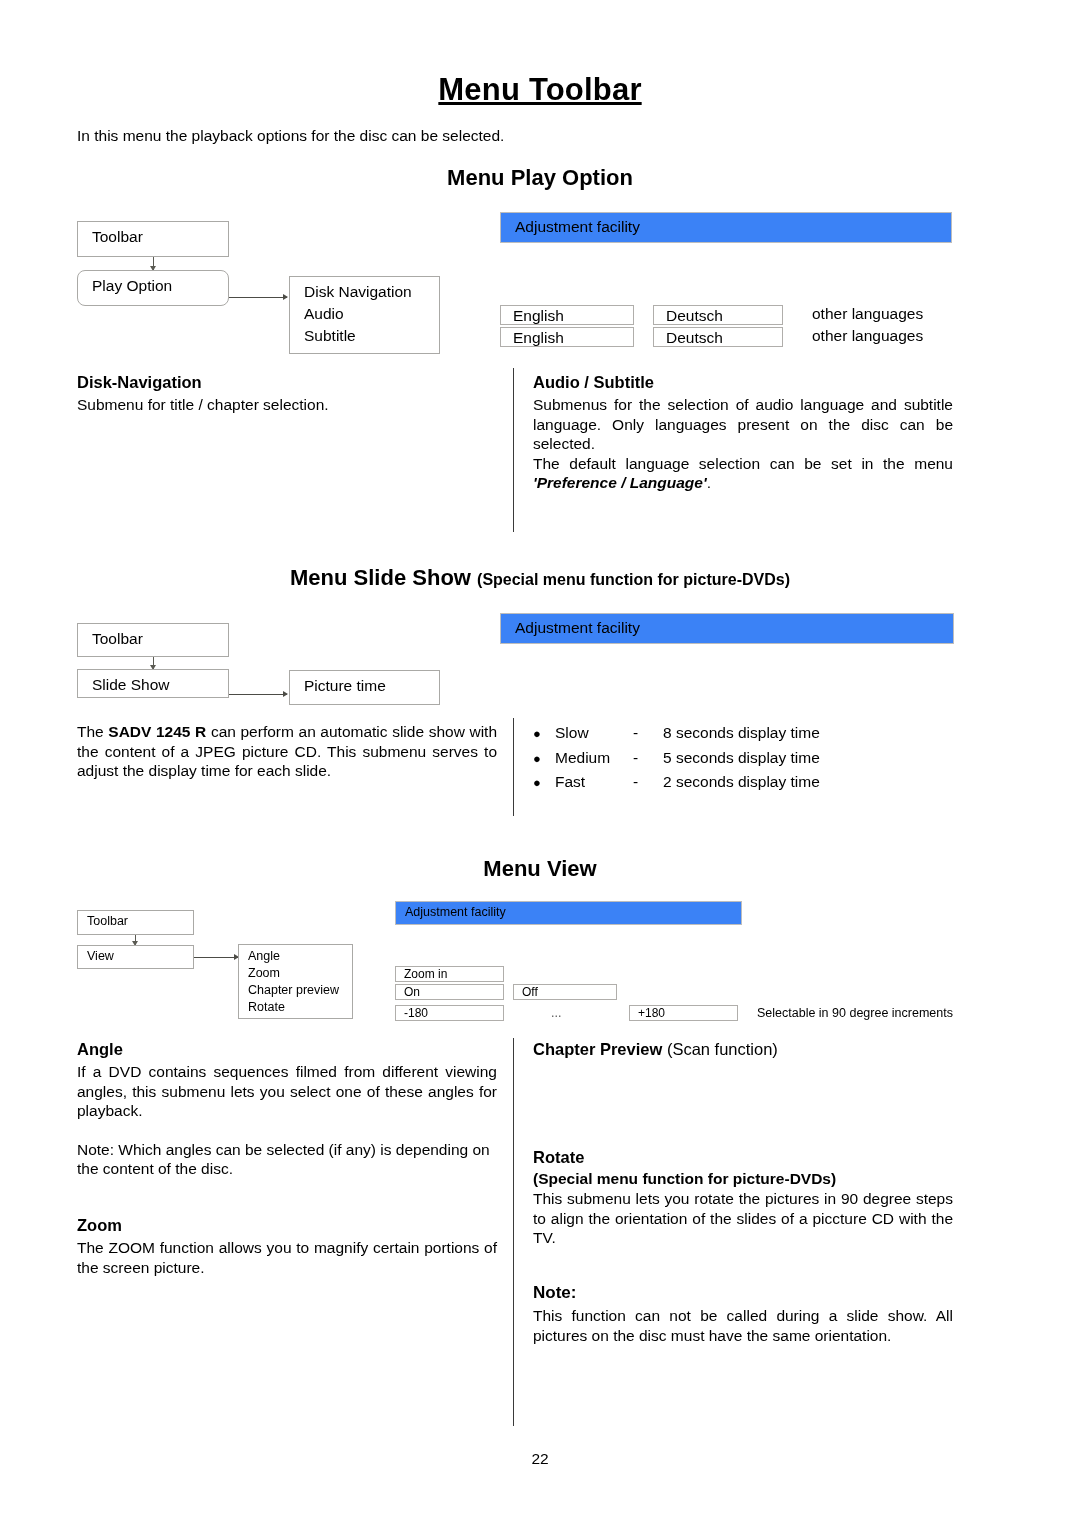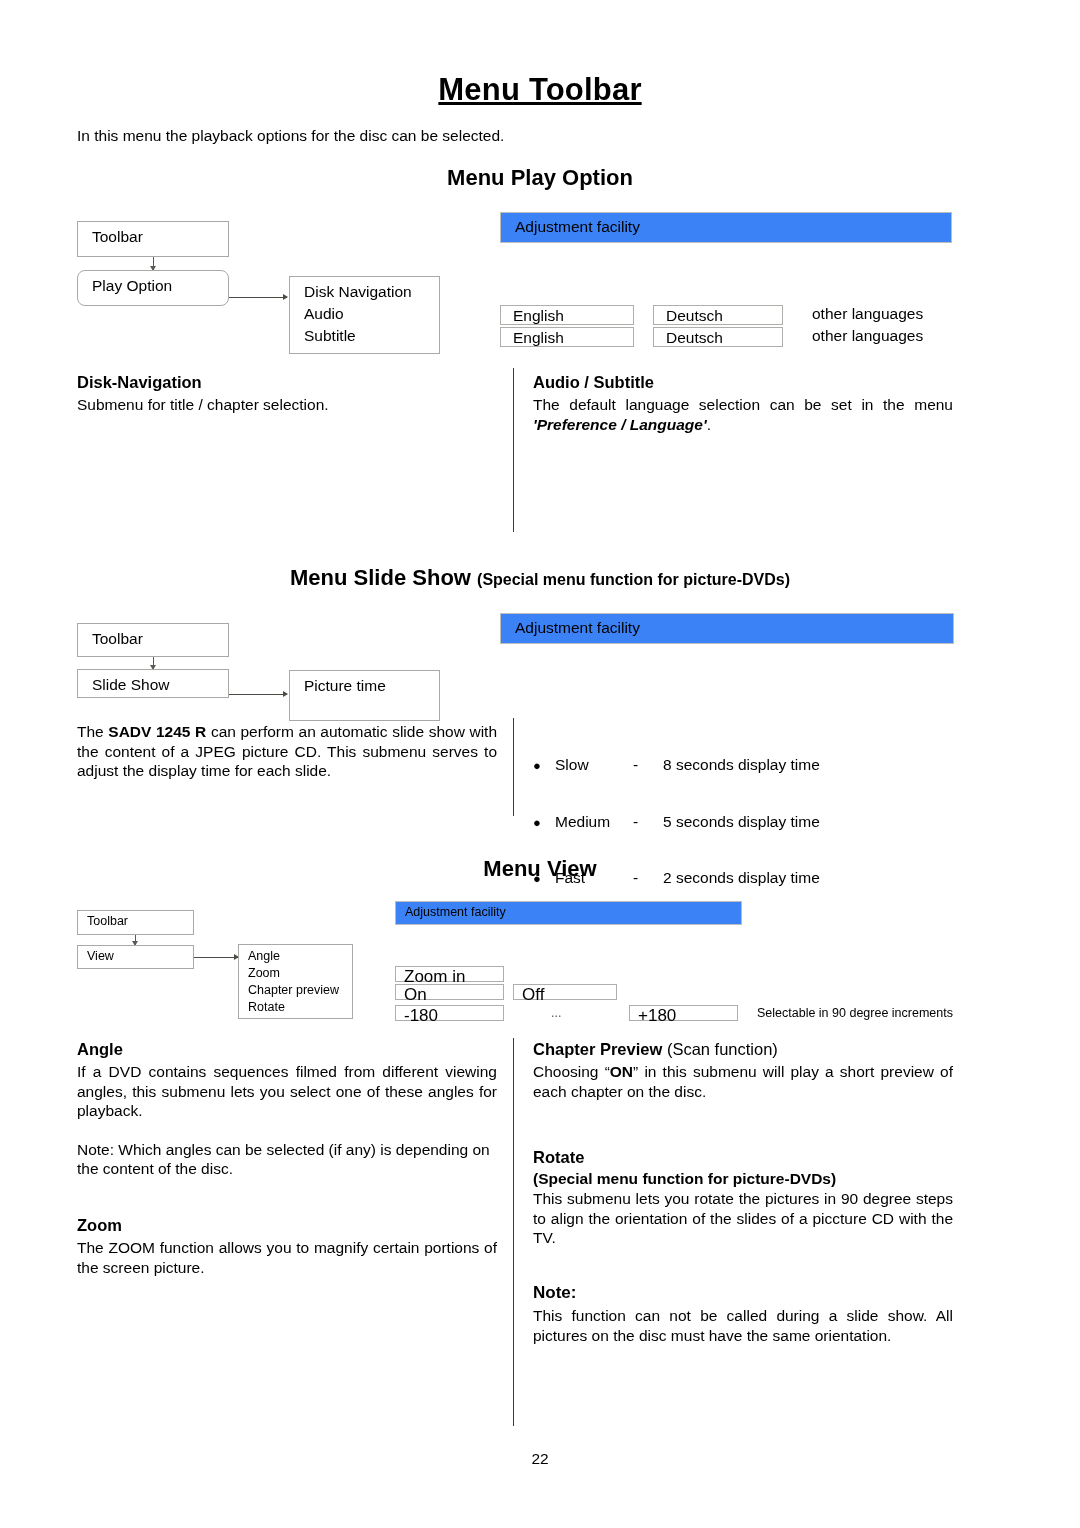"Submenus for the selection of" div.body-text { html: none -> <div>Submenus for the selection of audio language and subtitle language. Only languages present on the disc can be selected.</div> }
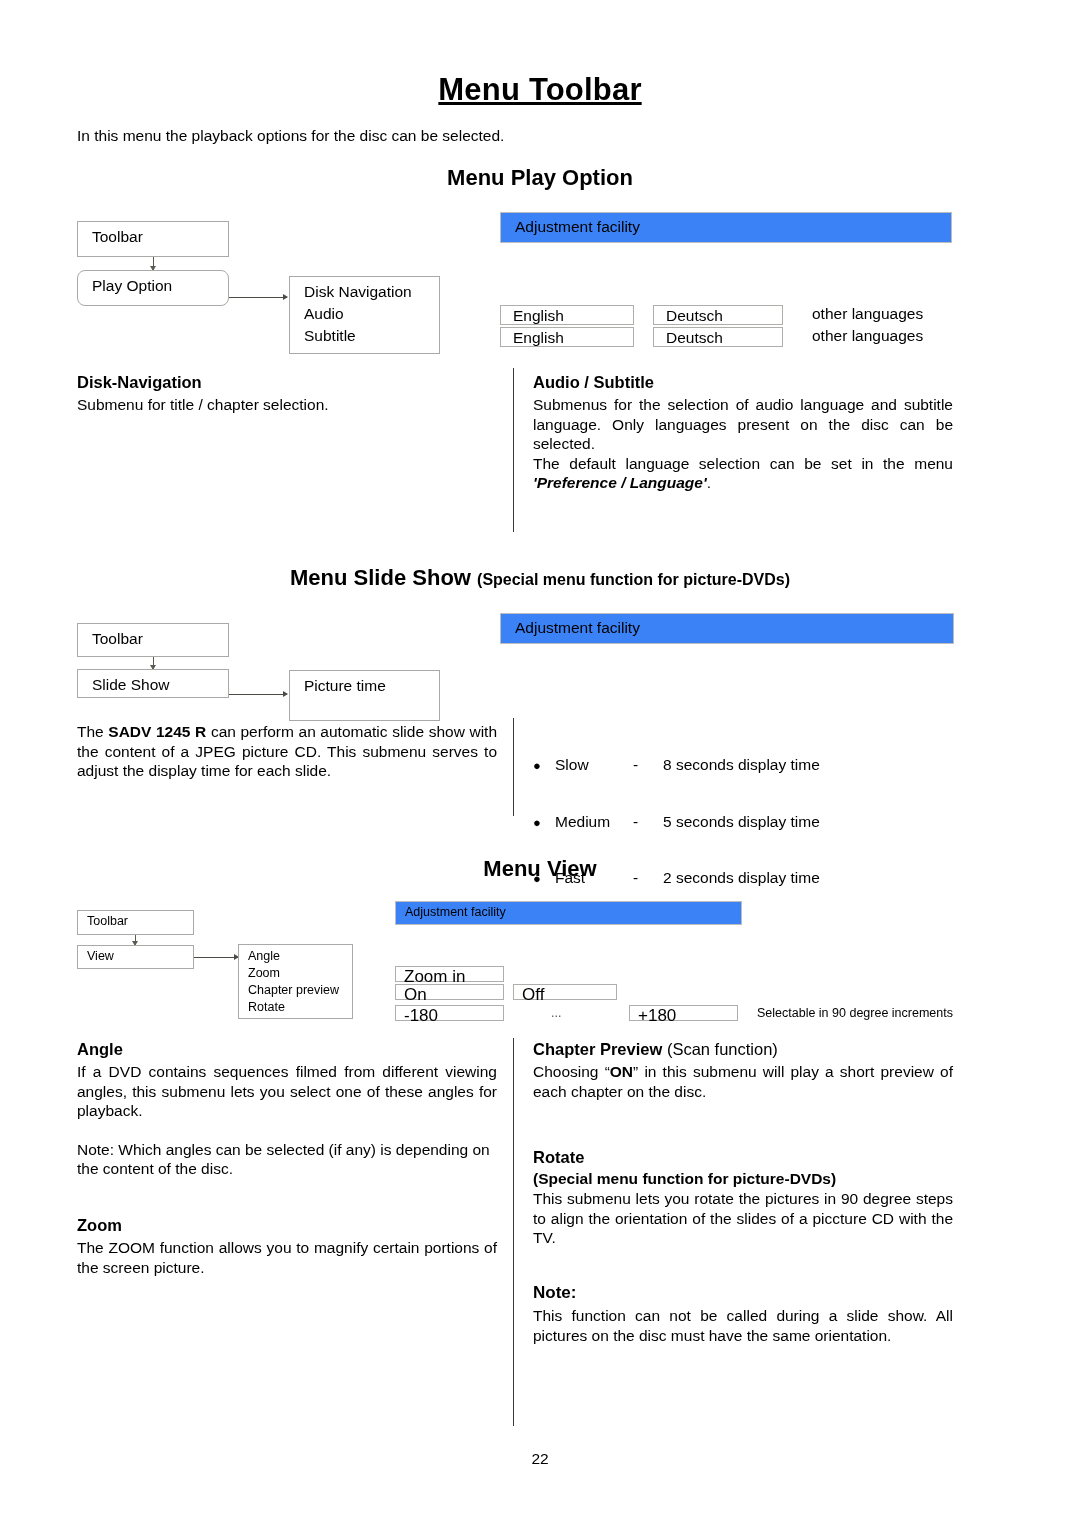"Picture time" div.dbox { height: 51px -> 35px }
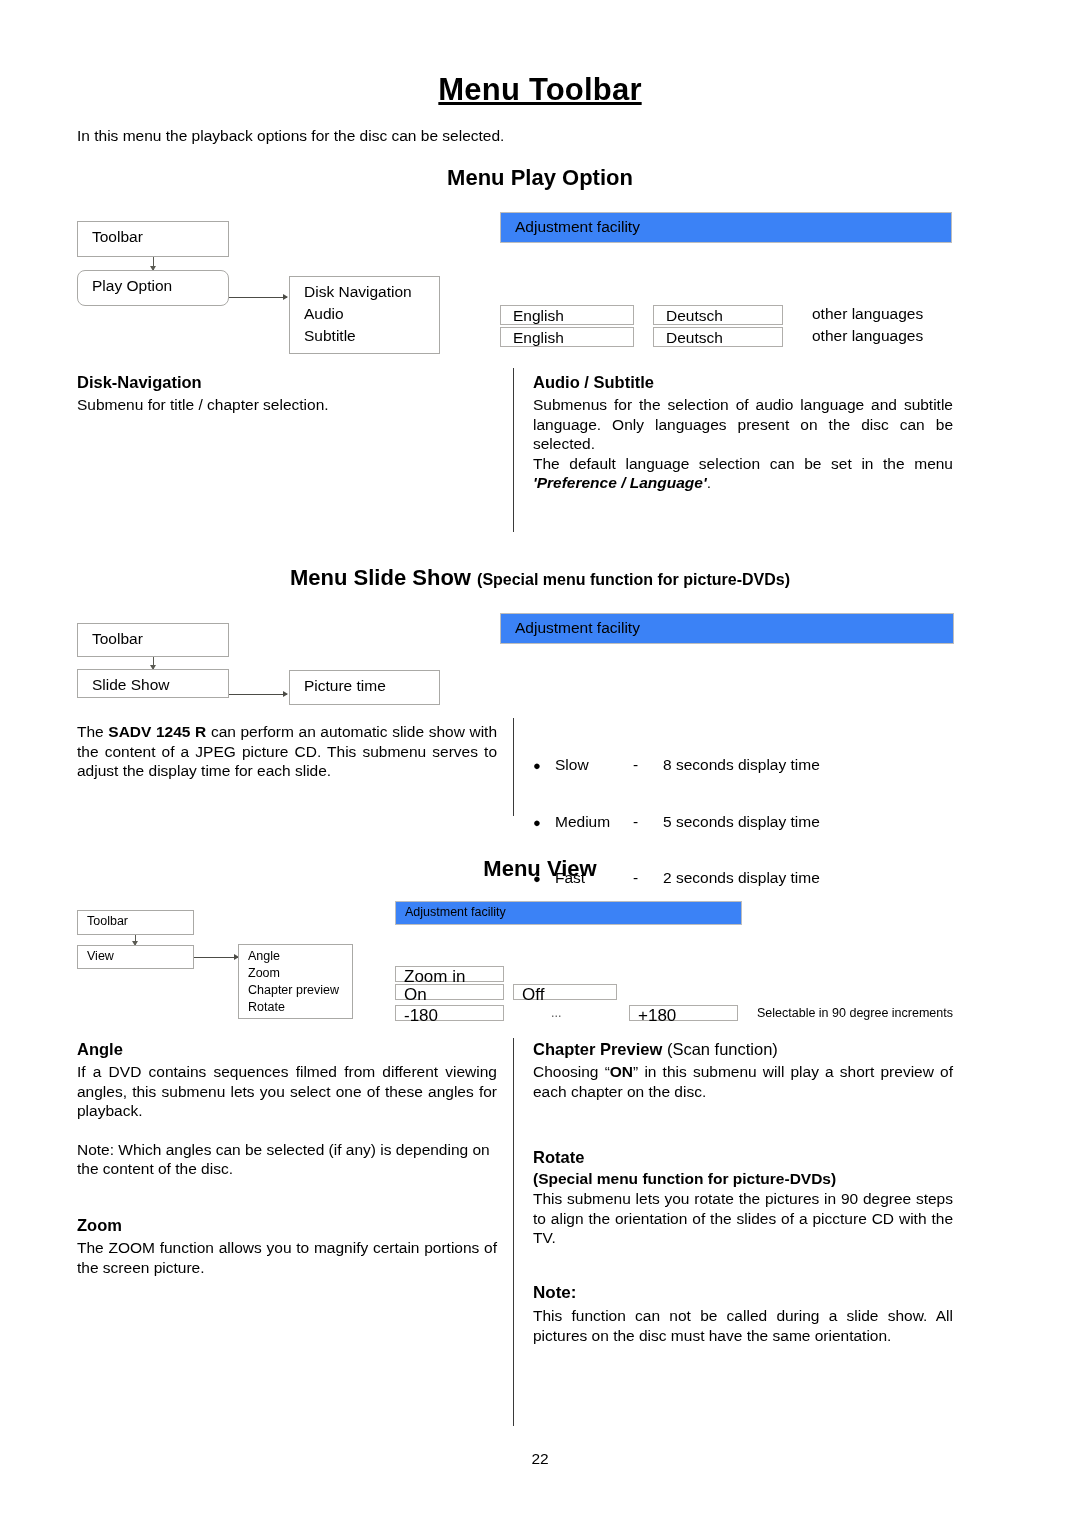"Slow" .bullets .nm { margin-top: 32px -> none }
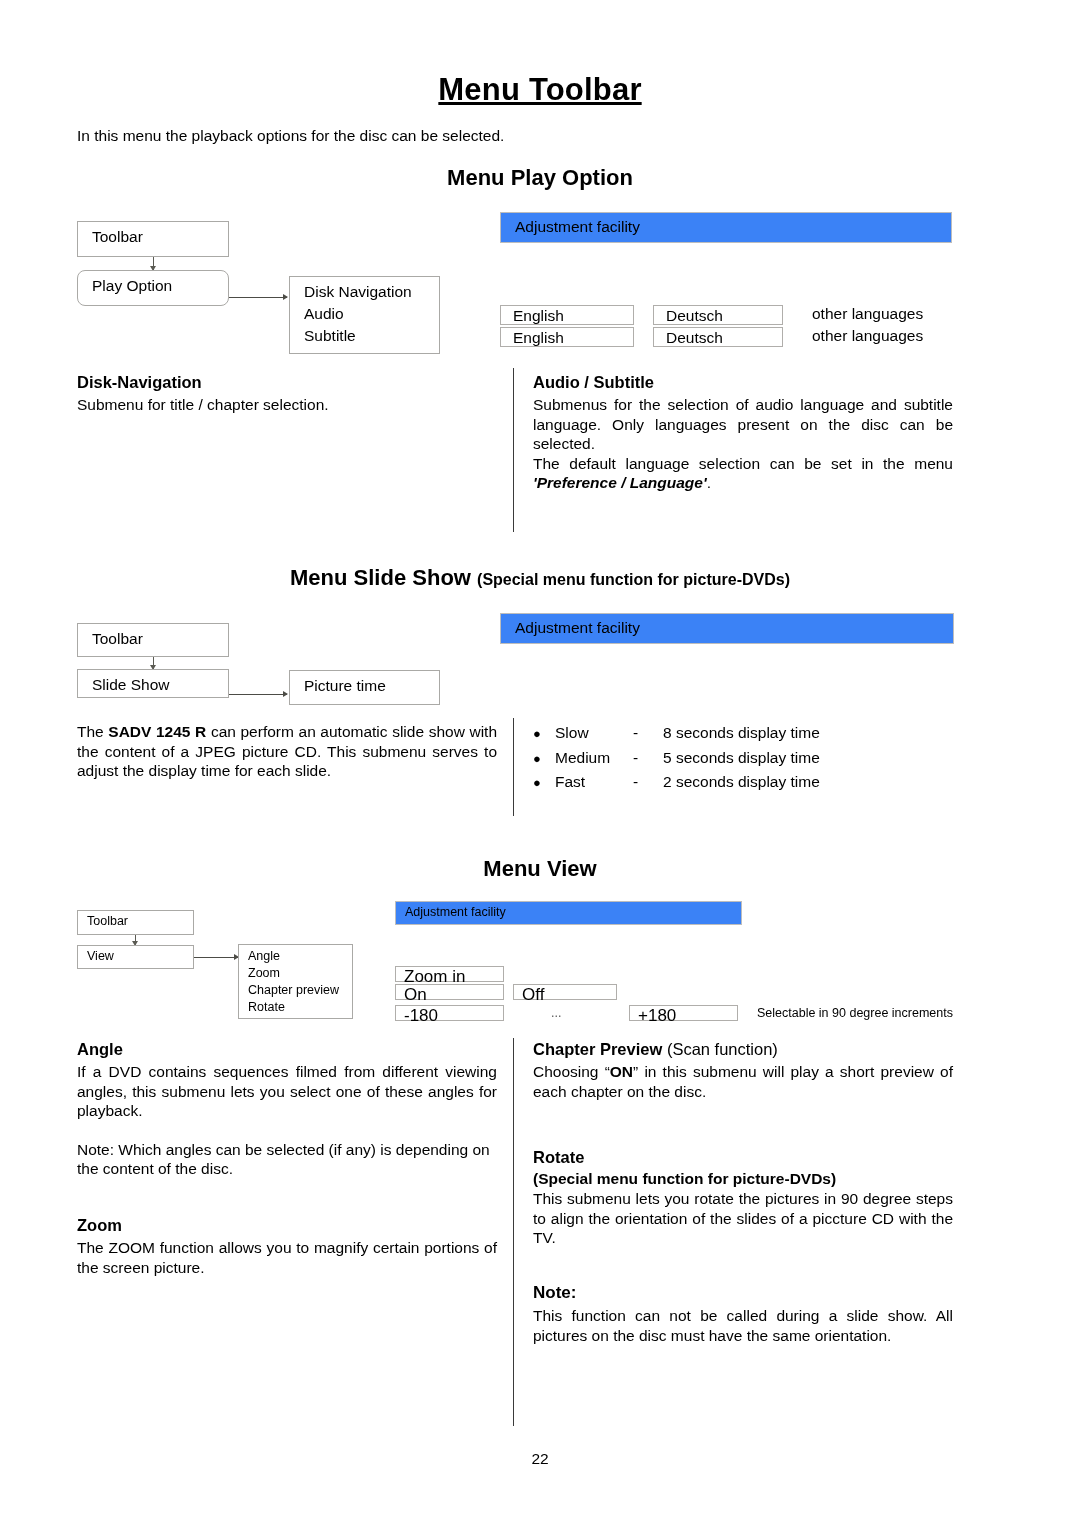"Zoom in" .optbox.small { font-size: 17px -> 12px }
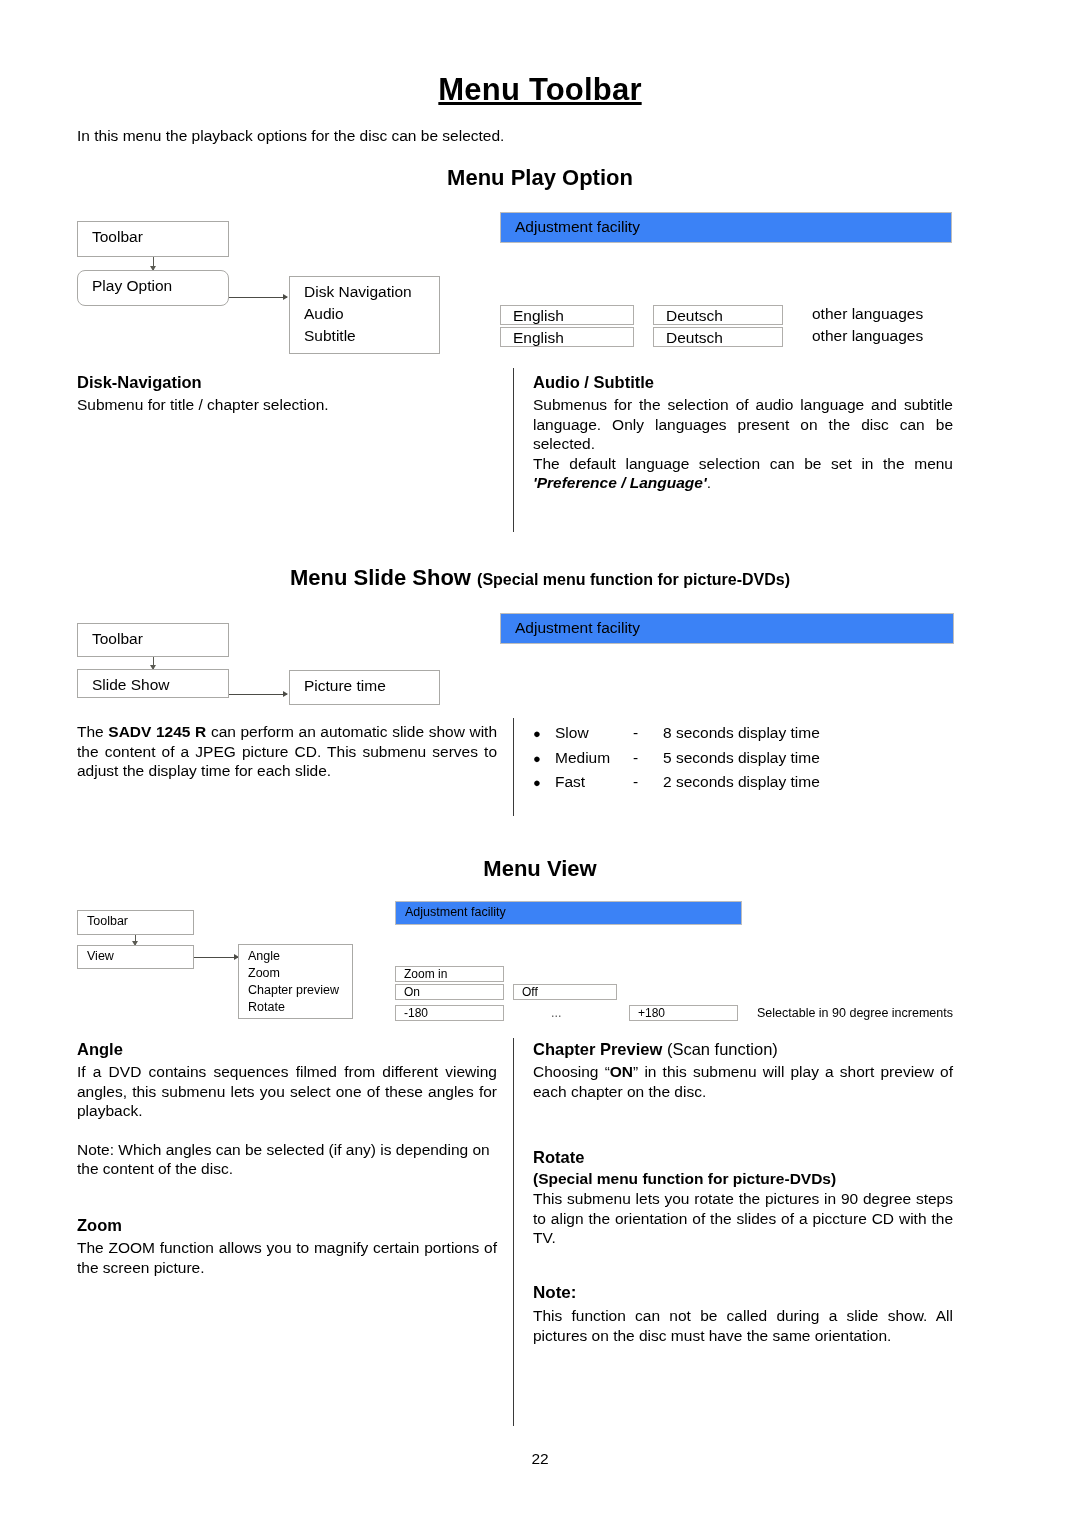"Choosing “ON” in this submenu" div.body-text { html: <div><span>Choosing “</span><b>ON</b><span>” in this submenu will play a short preview of each chapter on the disc.</span></div> -> none }
